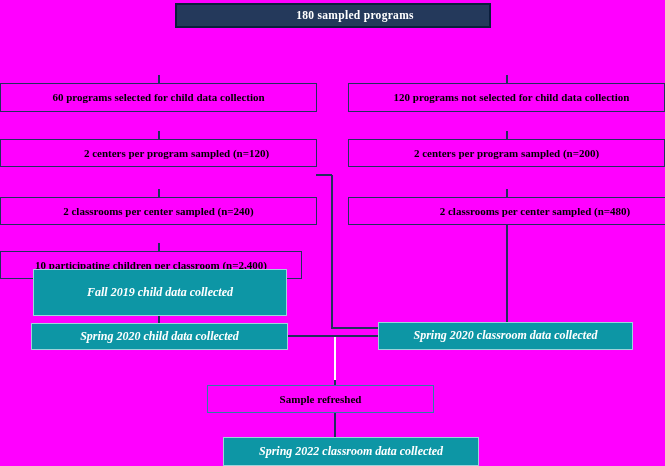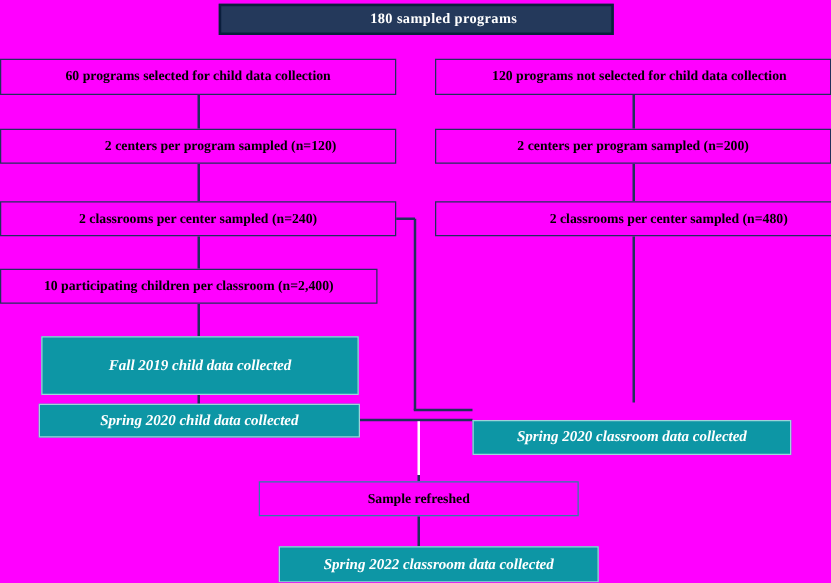"60 programs selected for child" .outline { margin-top: none -> 36px }
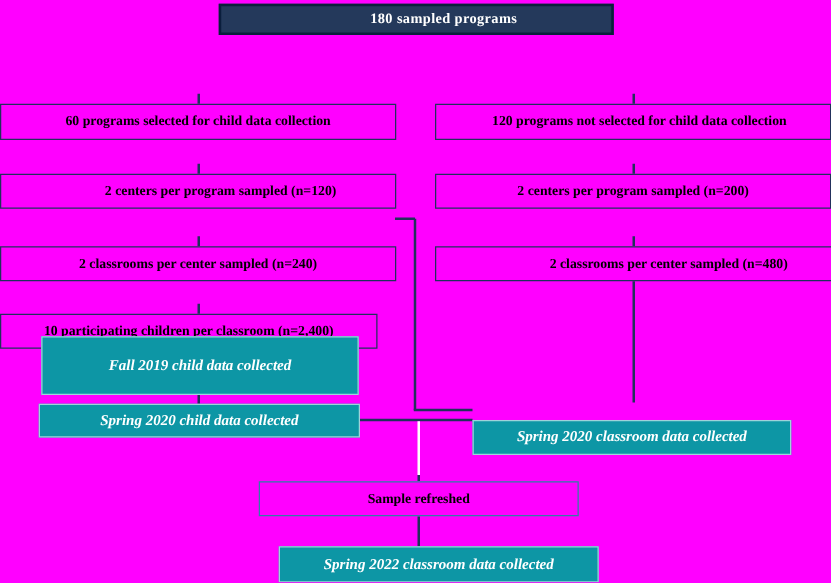"Spring 2020 classroom data collected" div.box { margin-top: 14px -> none }
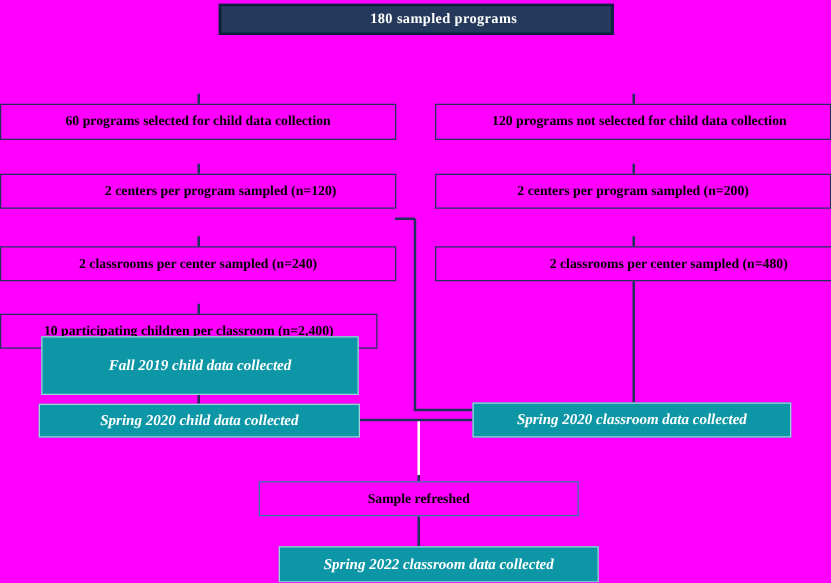"Sample refreshed" div.box { width: 256px -> 227px }
